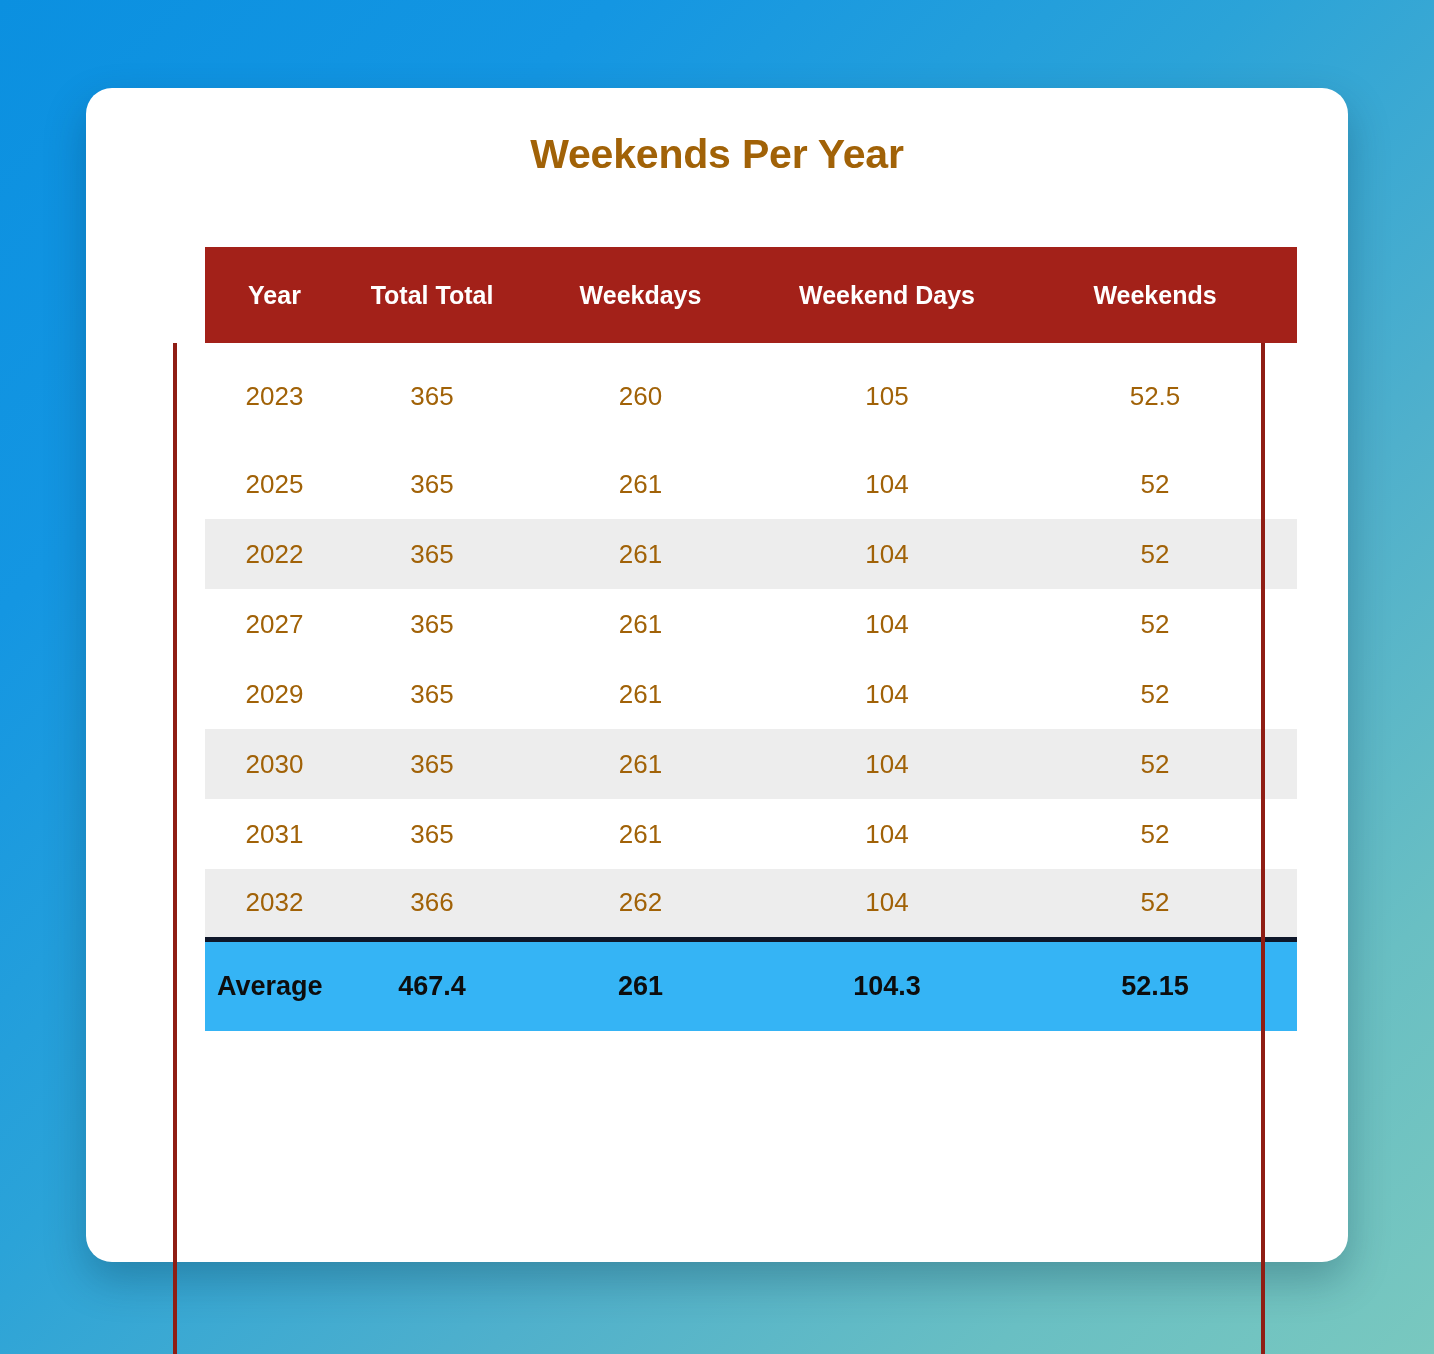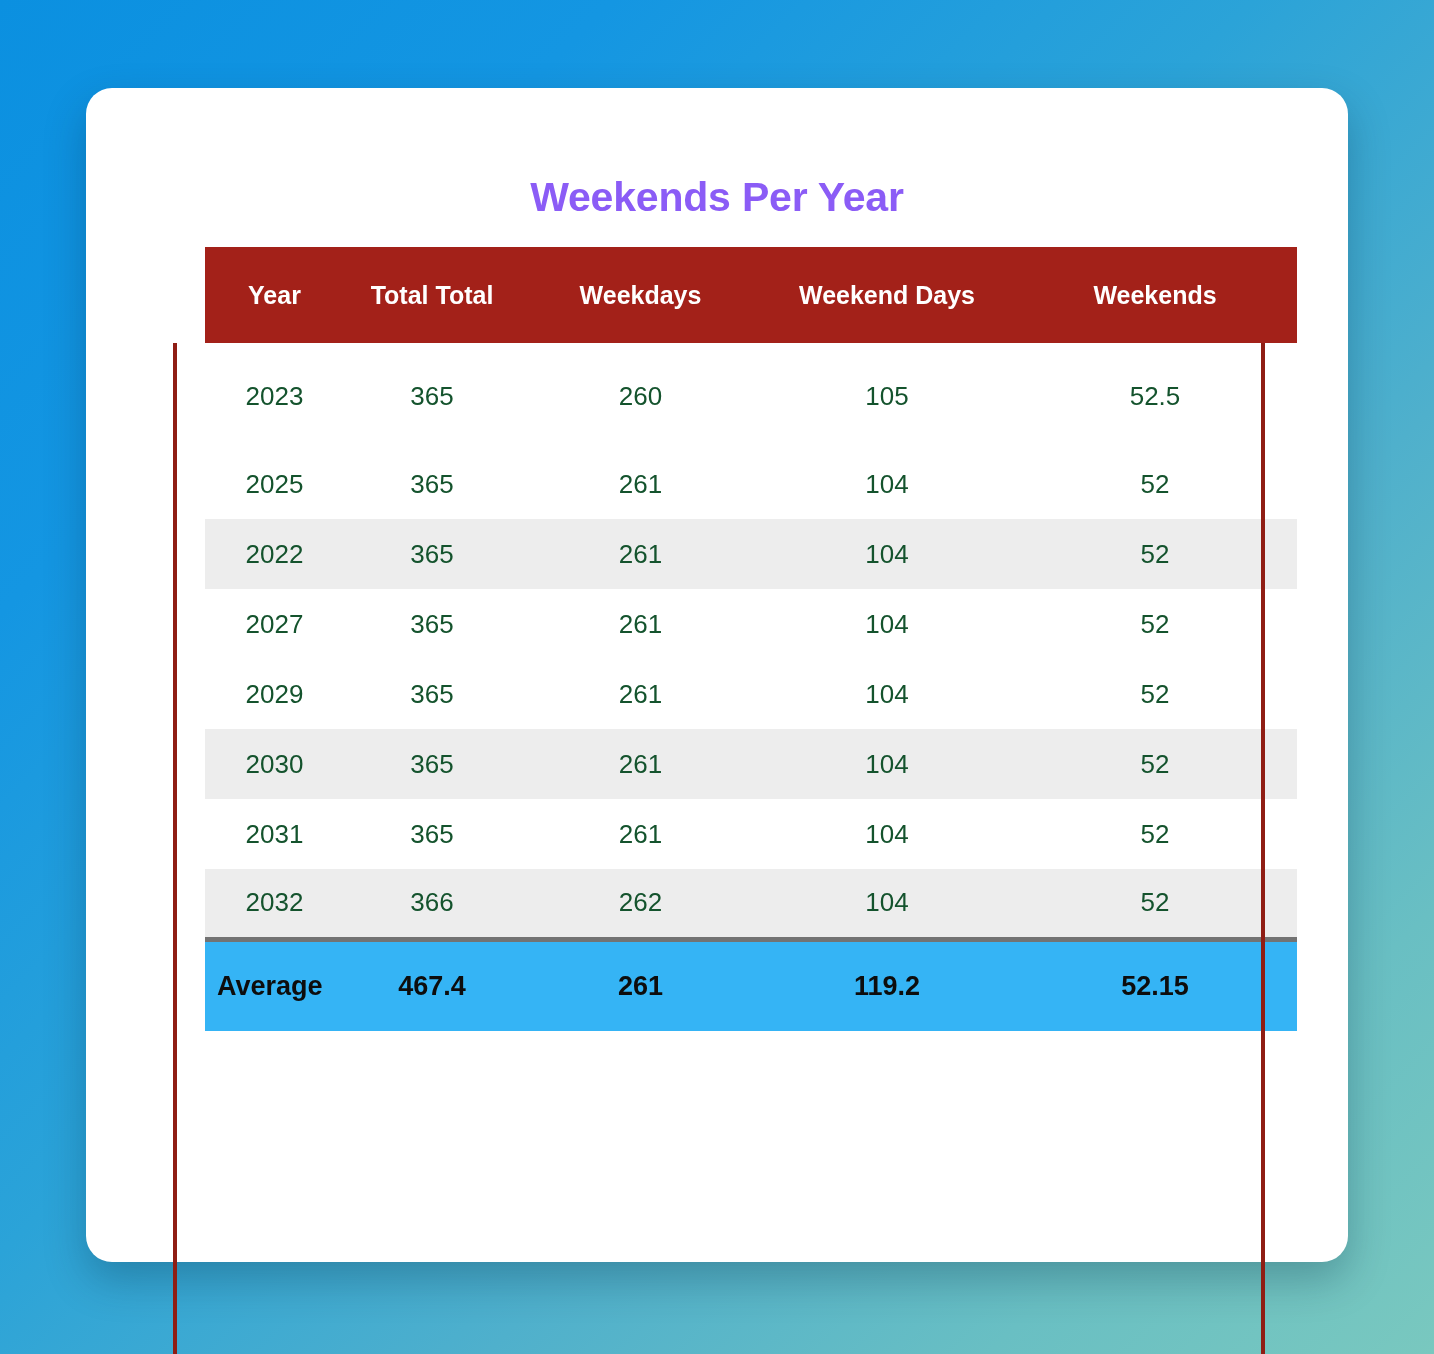"Weekends Per Year" .card-title { color: #8b5cf6 -> #a16207; padding-top: 86px -> 43px }
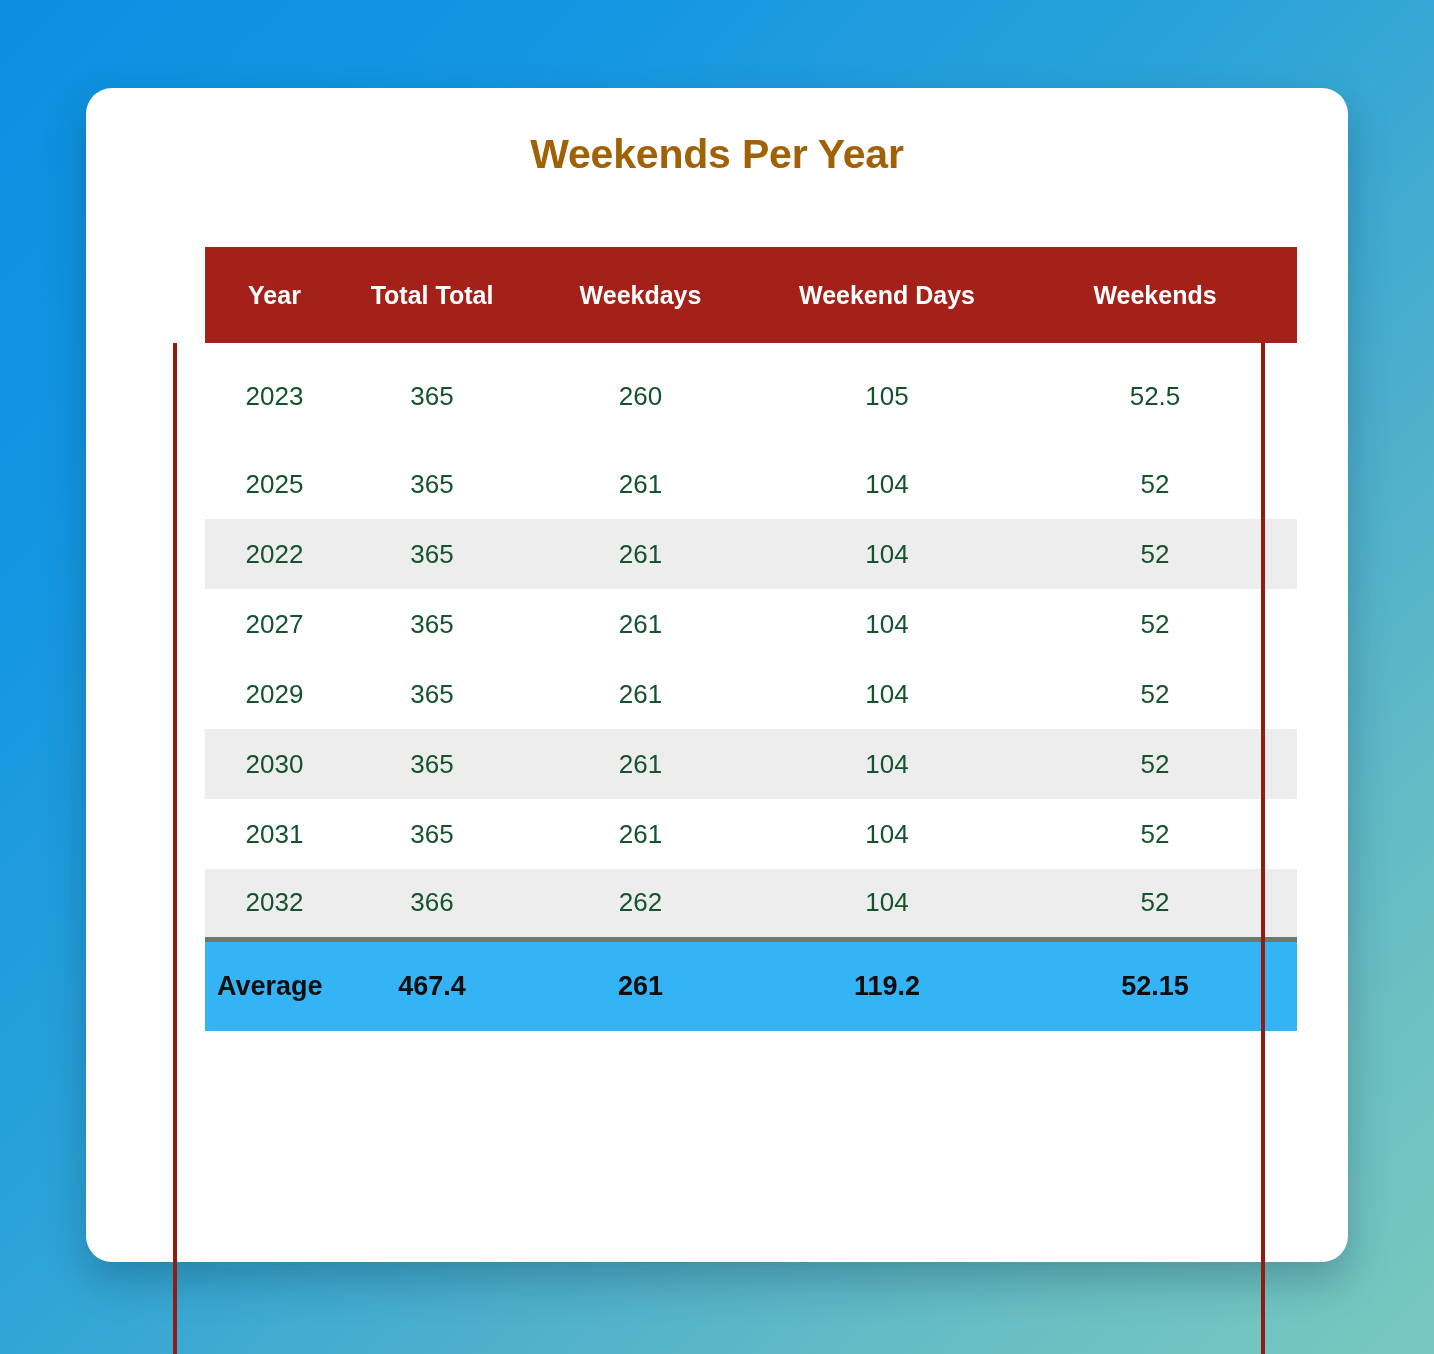"2023" table.data-table tbody td { color: #14532d -> #a16207 }
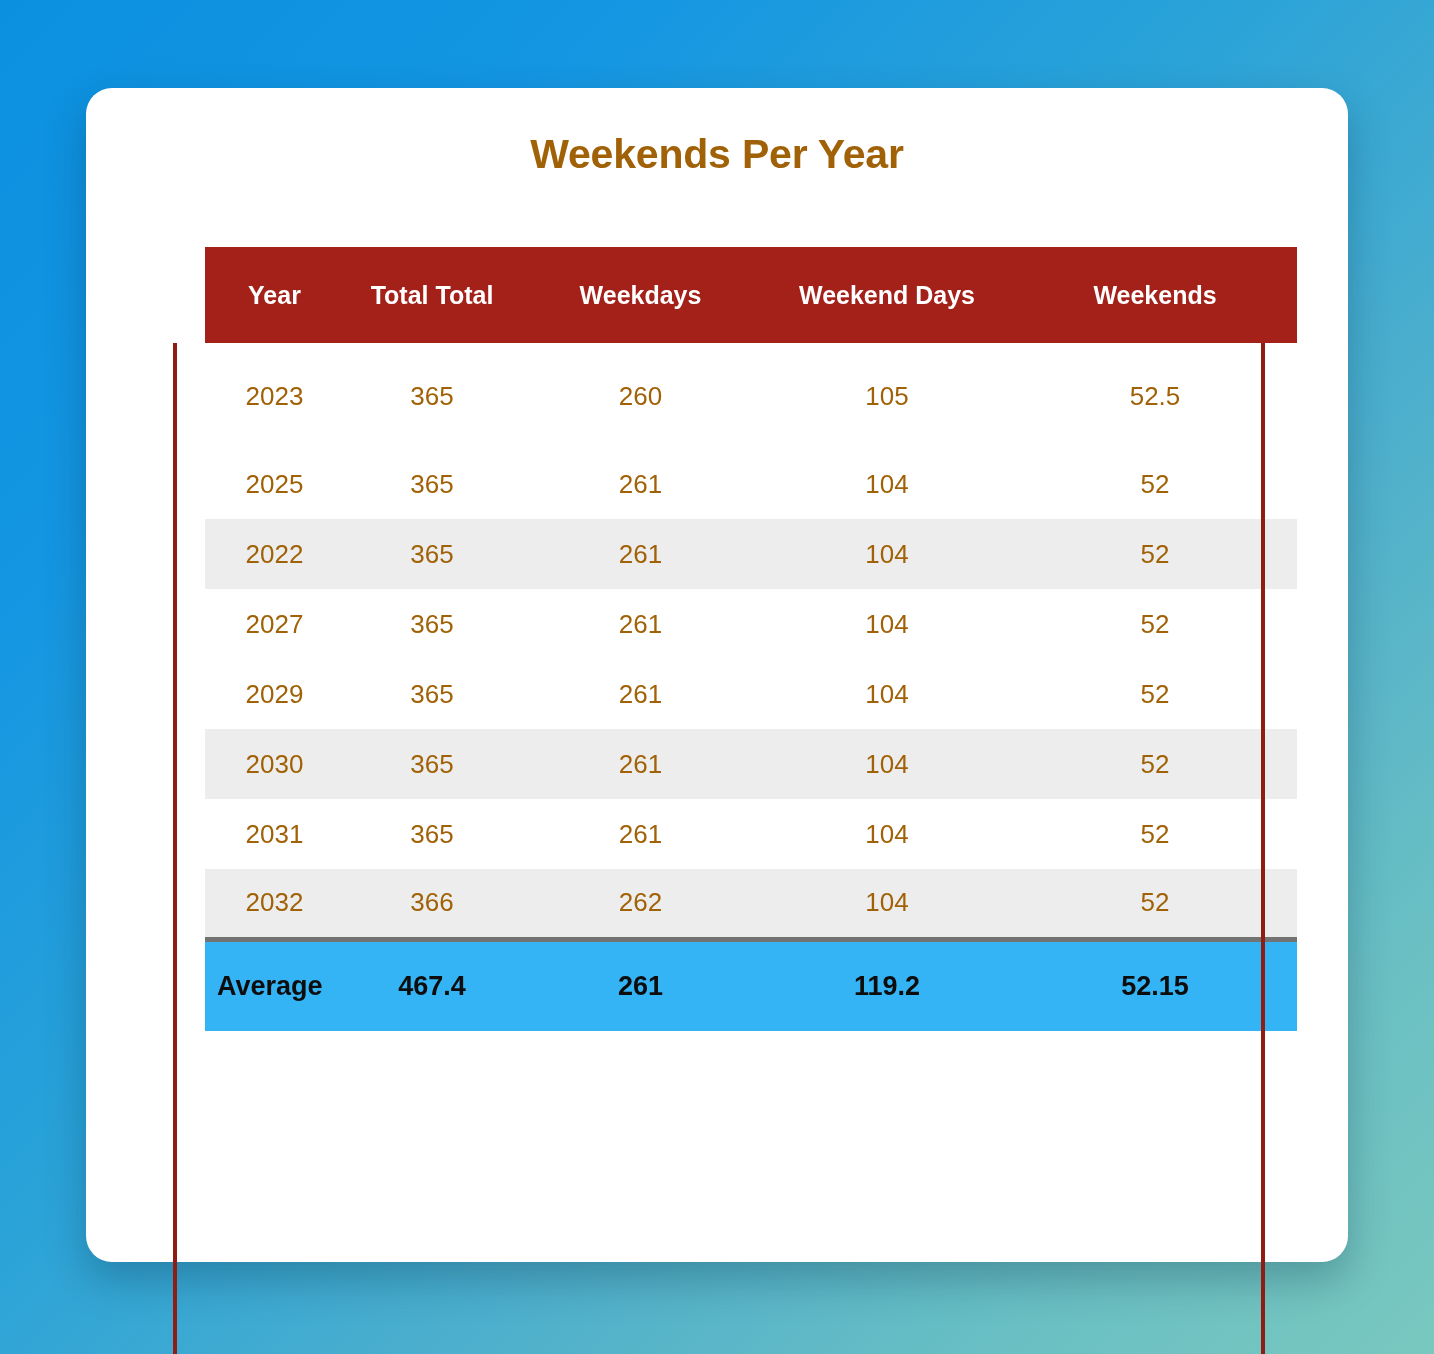"Average" table.data-table tfoot tr td { border-top: 5px solid #737373 -> 5px solid #0f172a }
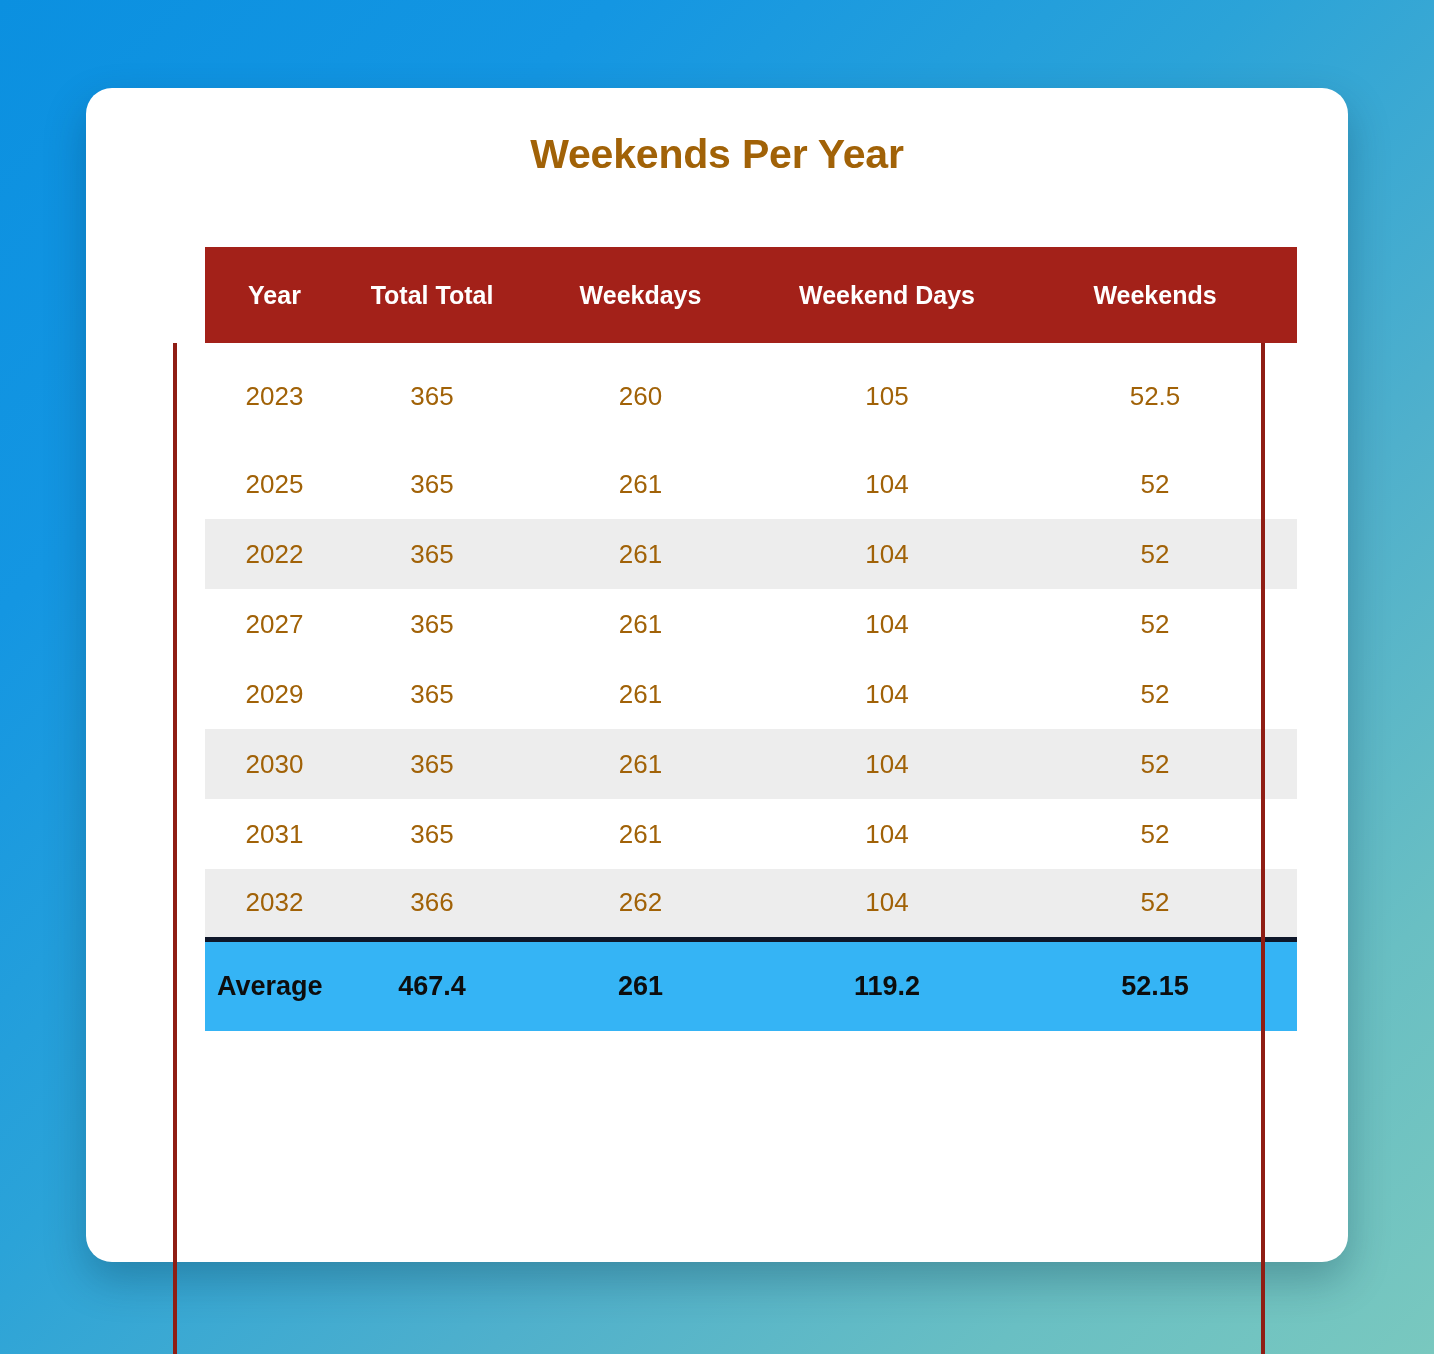"119.2" td { text: 119.2 -> 104.3 }
